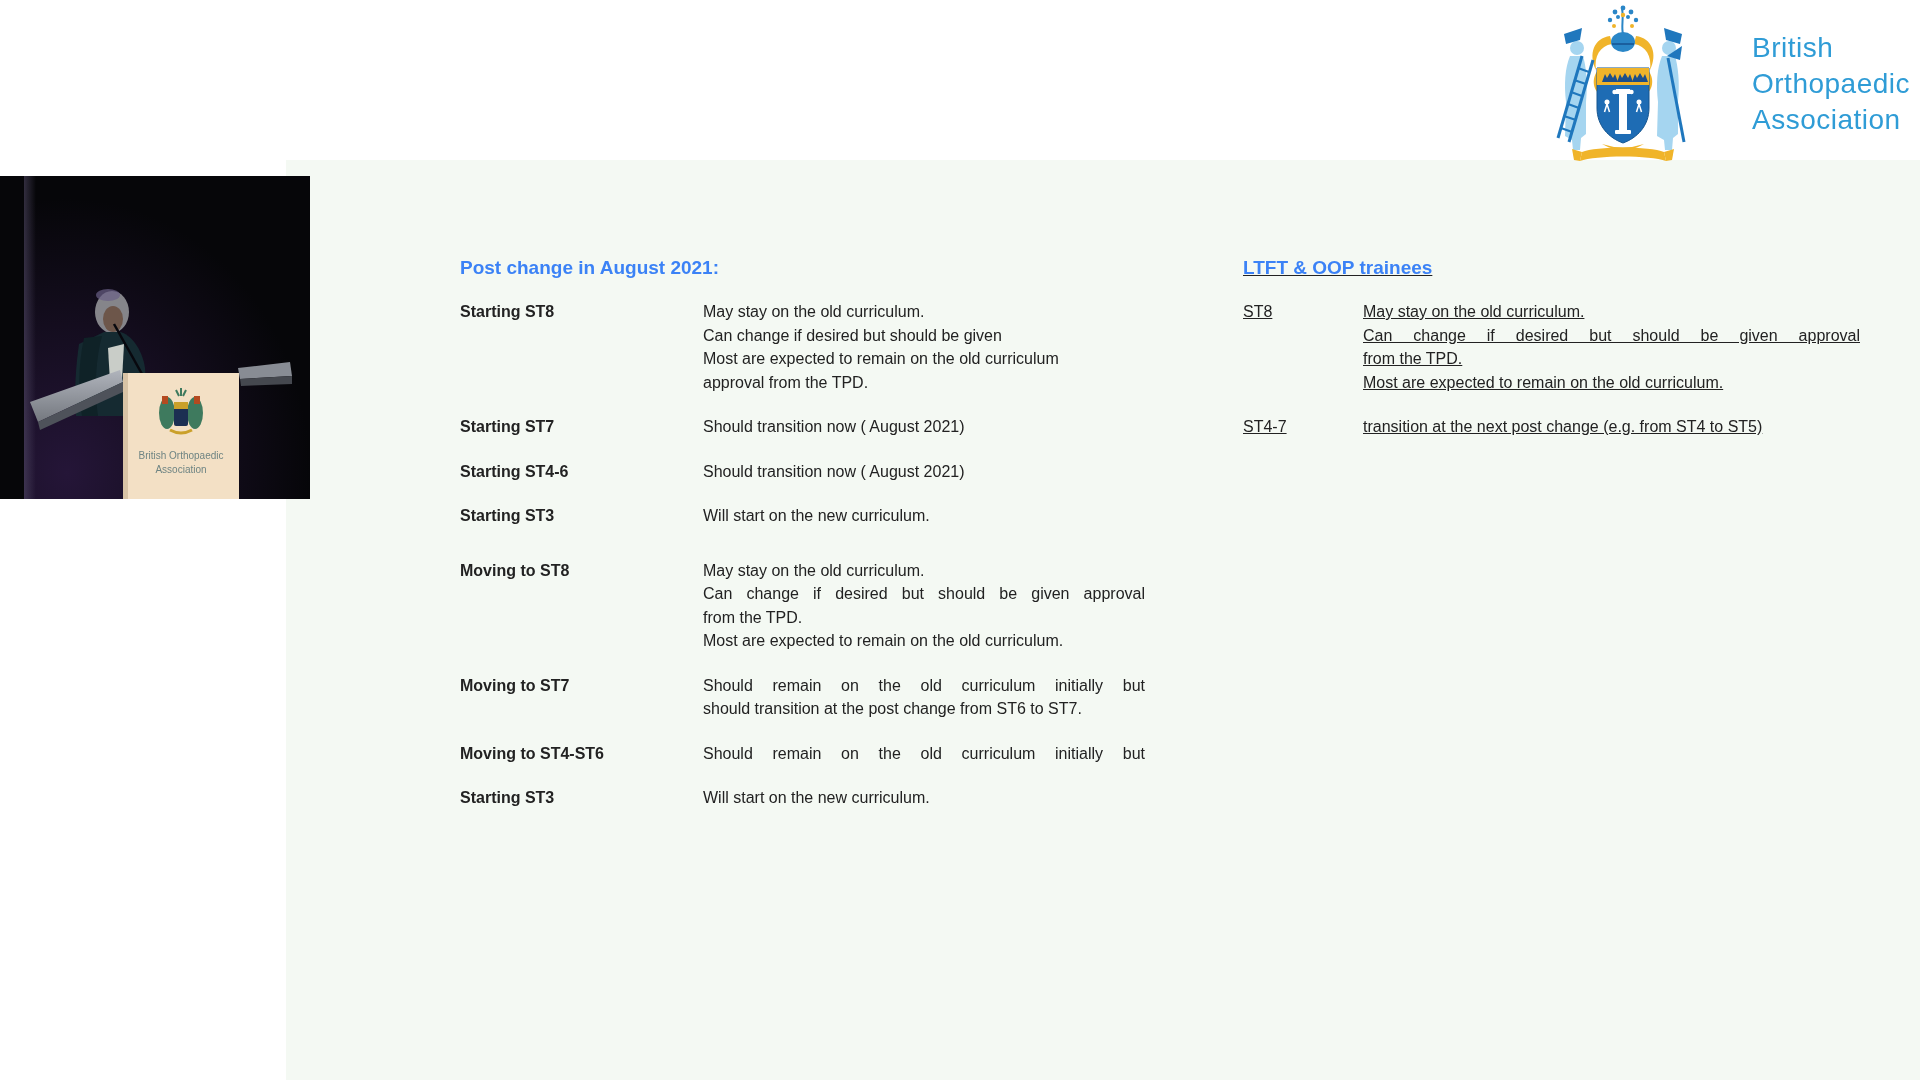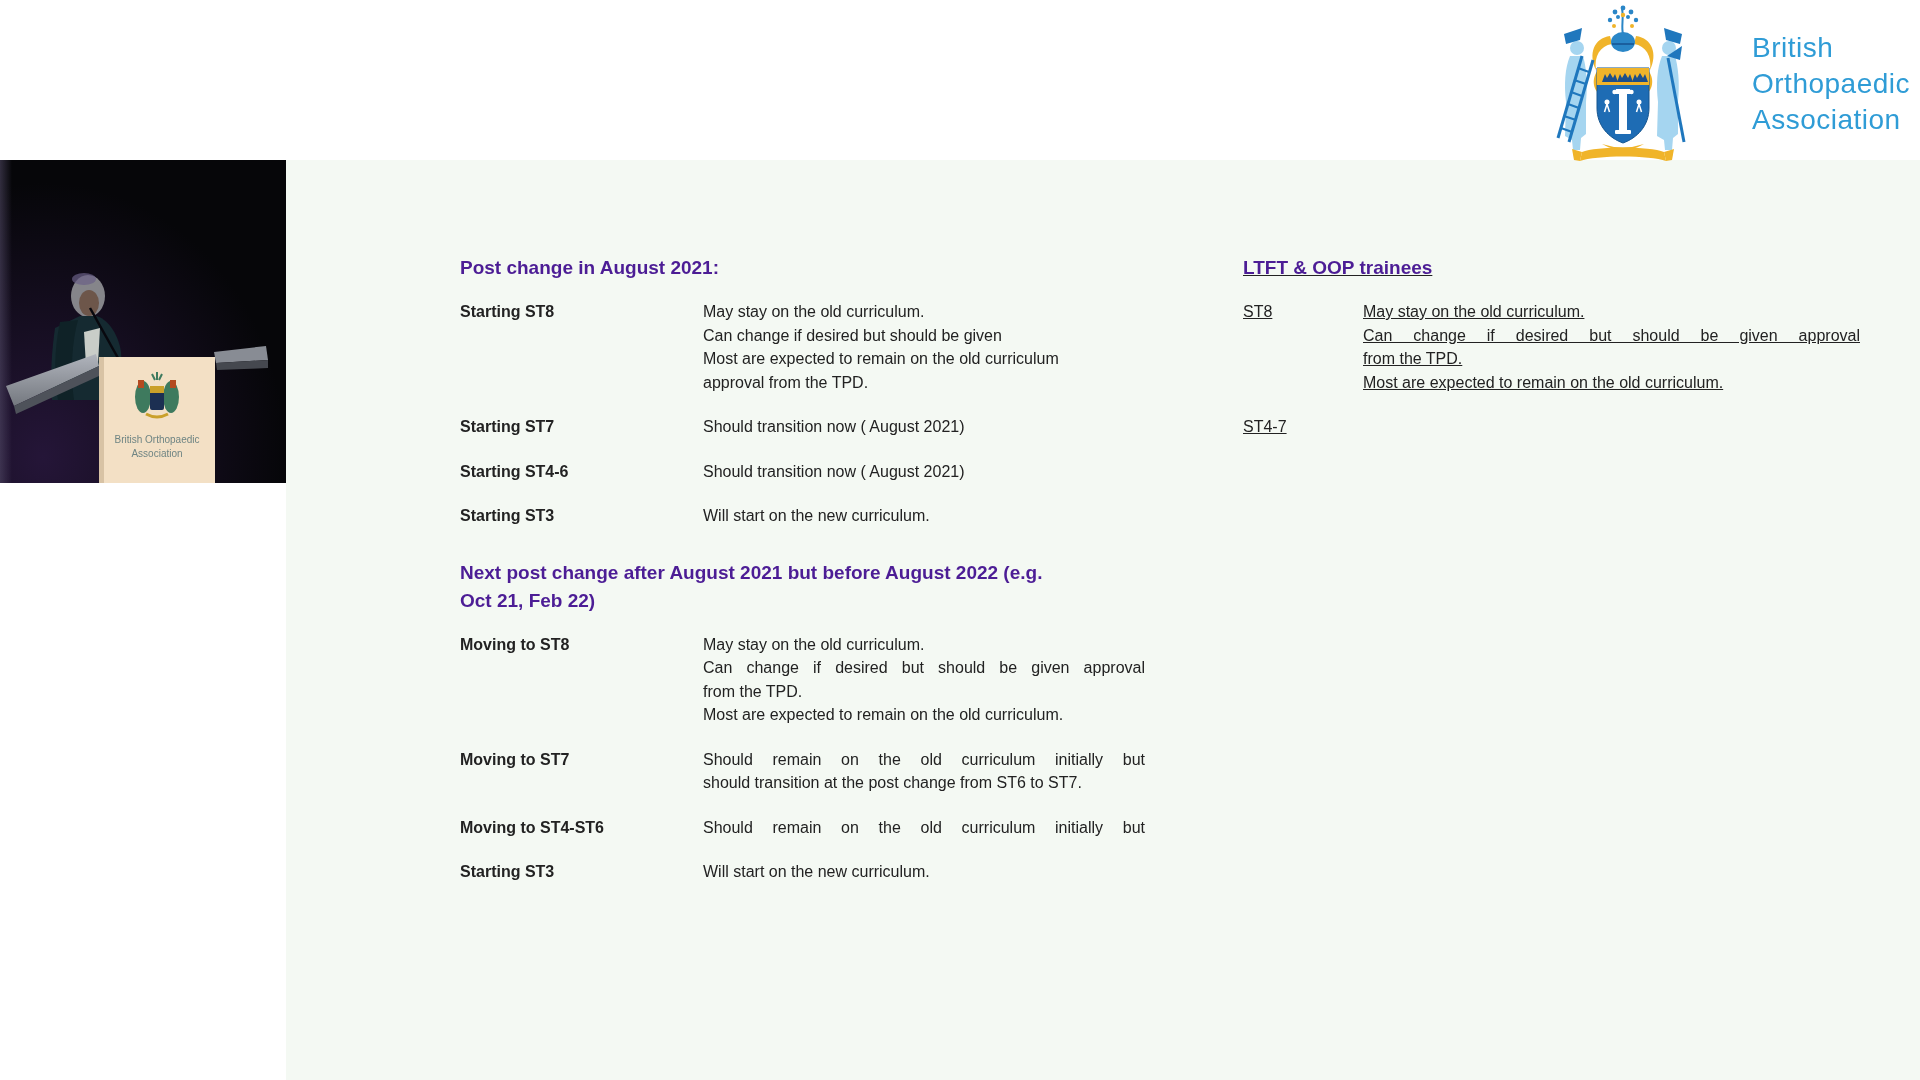"Post change in August 2021:" .heading { color: #4c1d95 -> #3b82f6 }
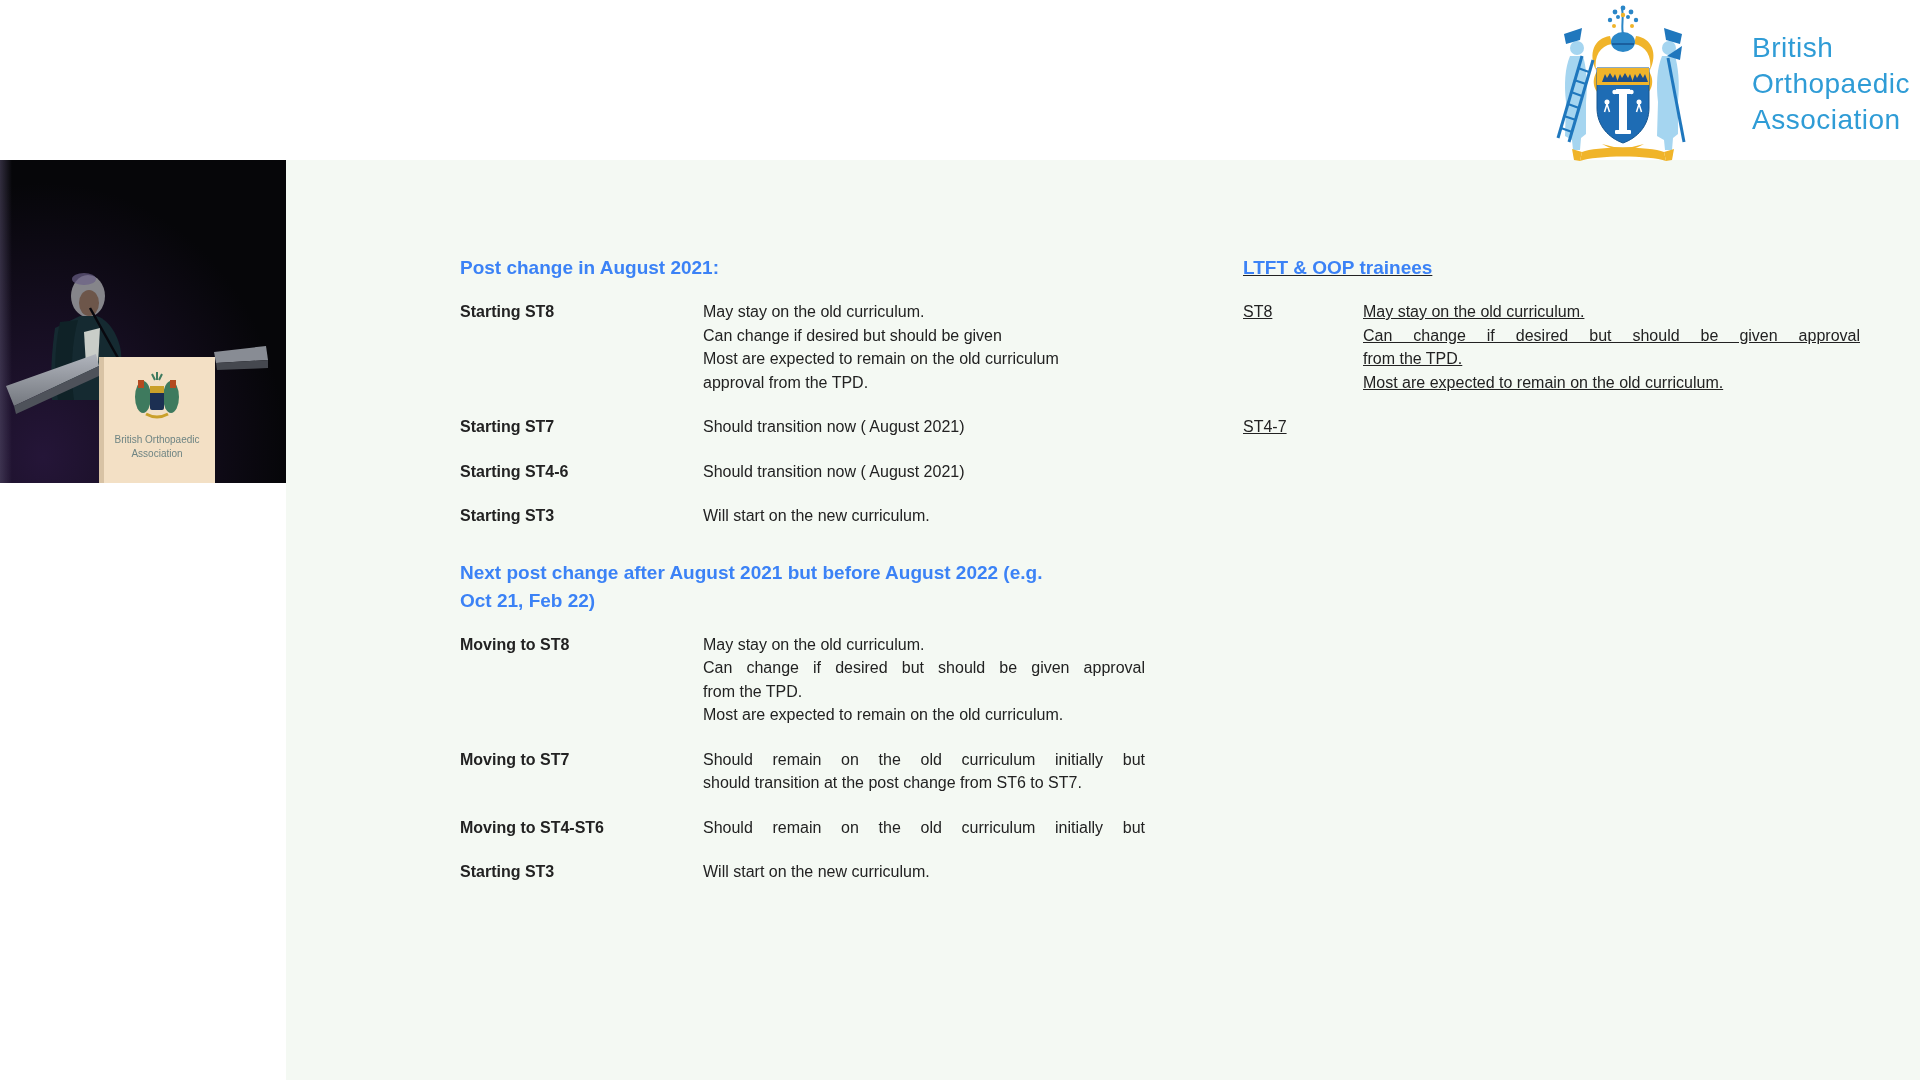"transition at the next post" div.line { html: none -> <div>transition at the next post change (e.g. from ST4 to ST5)</div> }
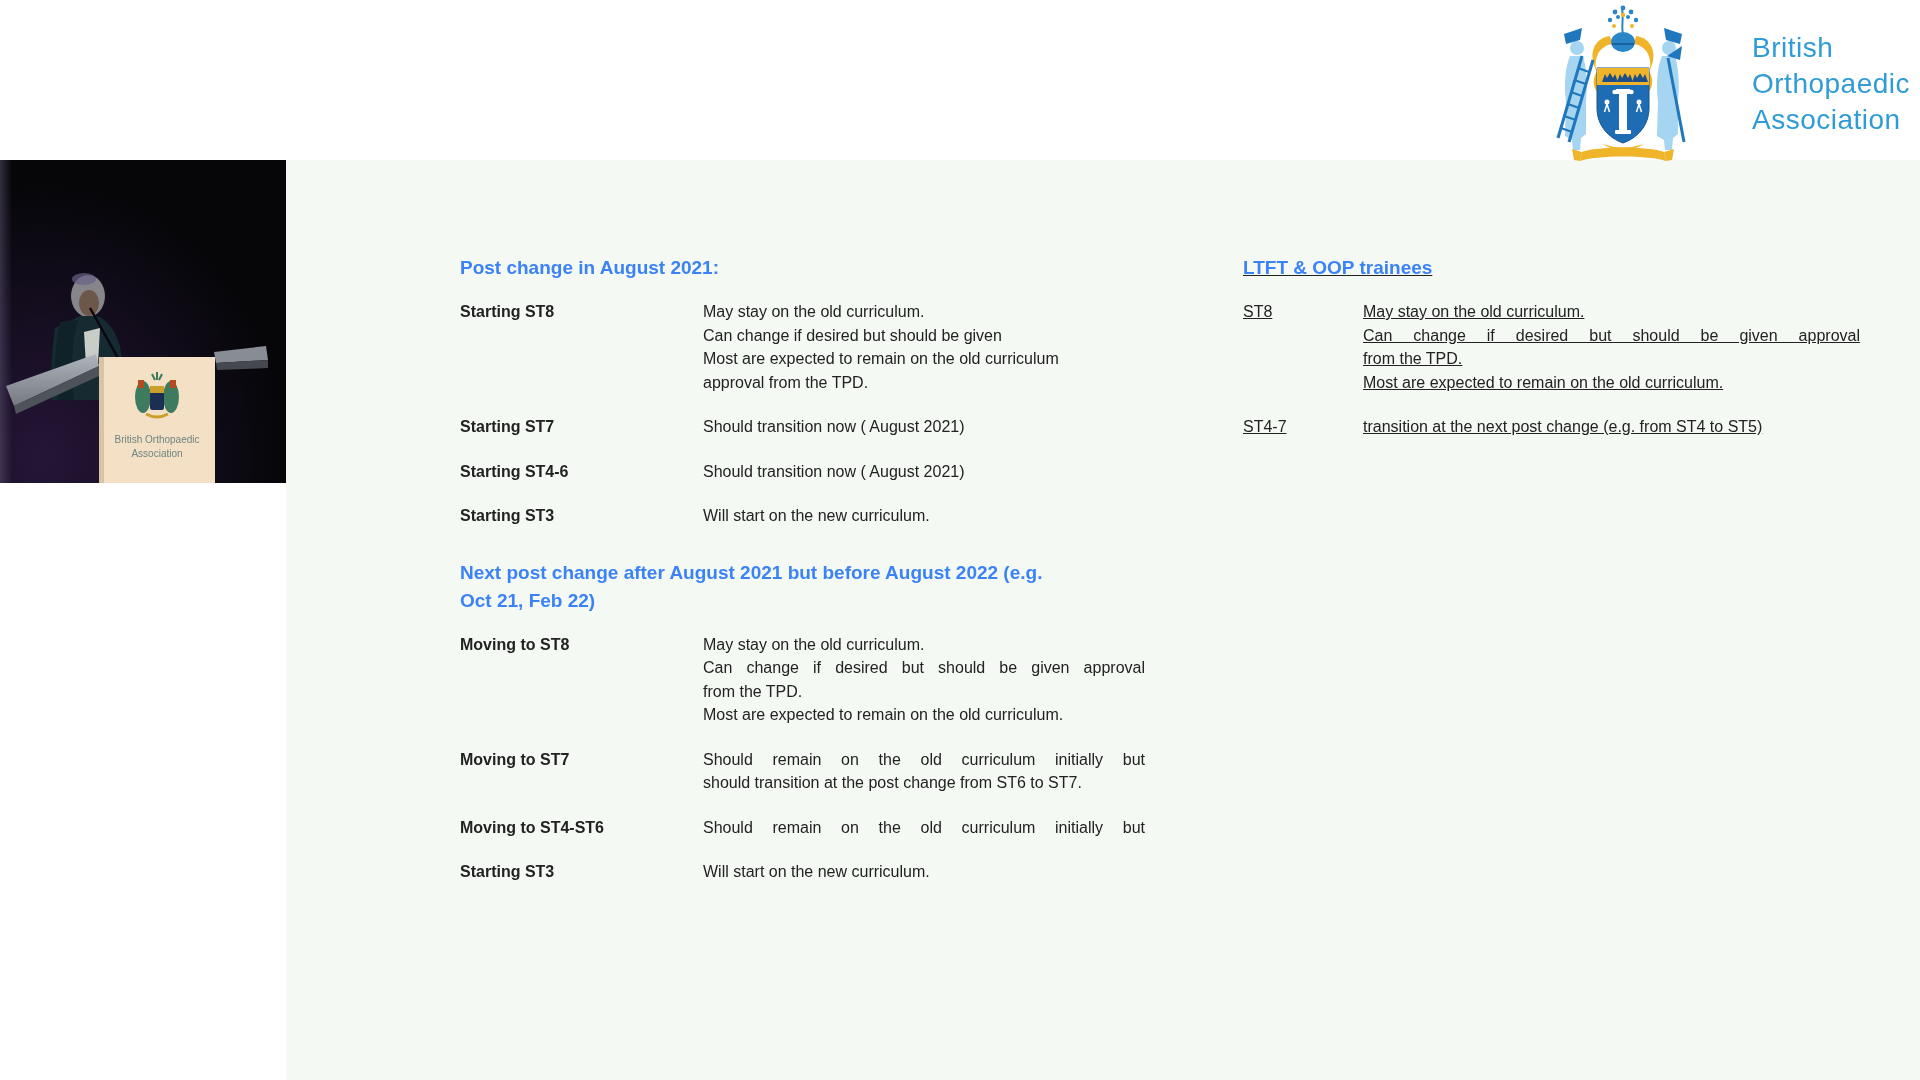"British Orthopaedic" .video { padding-left: none -> 24px; top: 160px -> 176px }
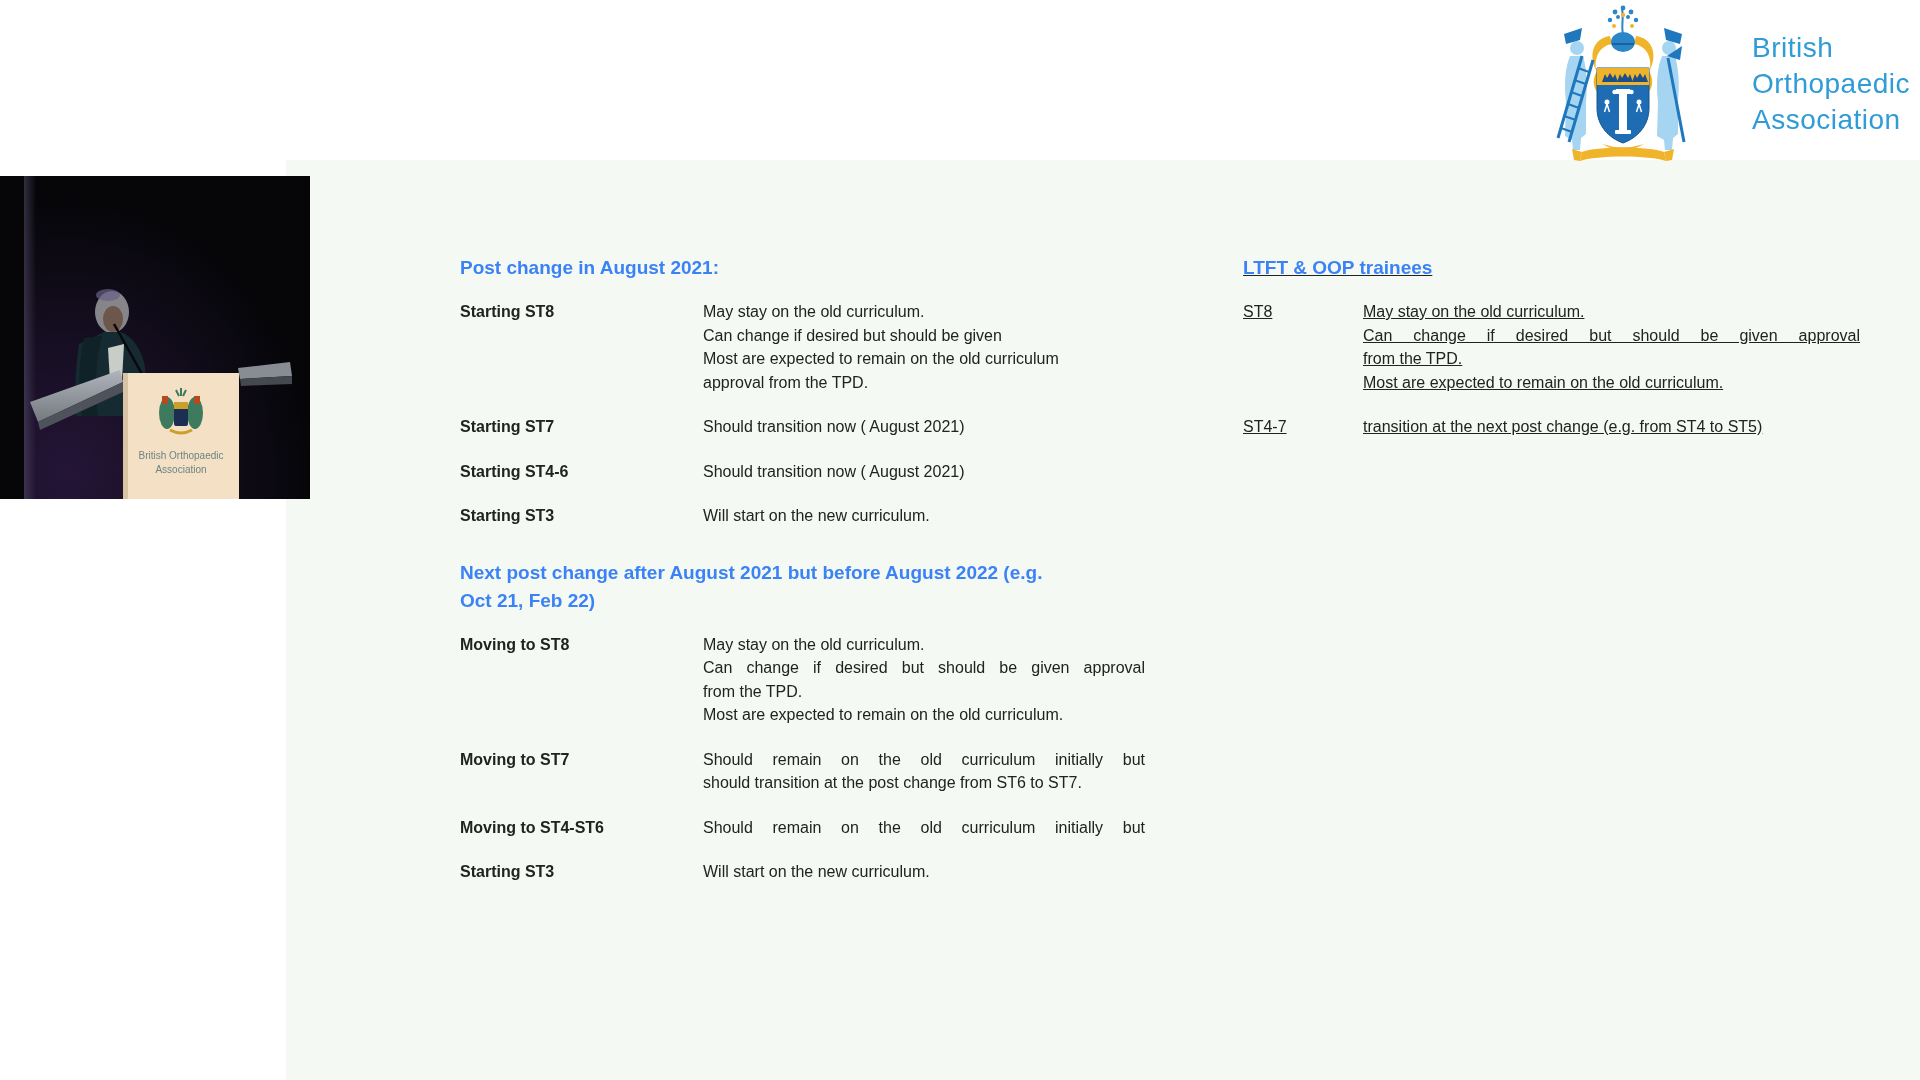"Next post change after August" div.heading { html: <div> <div>Next post change after August 2021 but before August 2022 (e.g.</div> <div>Oct 21, Feb 22)</div> </div> -> none }
